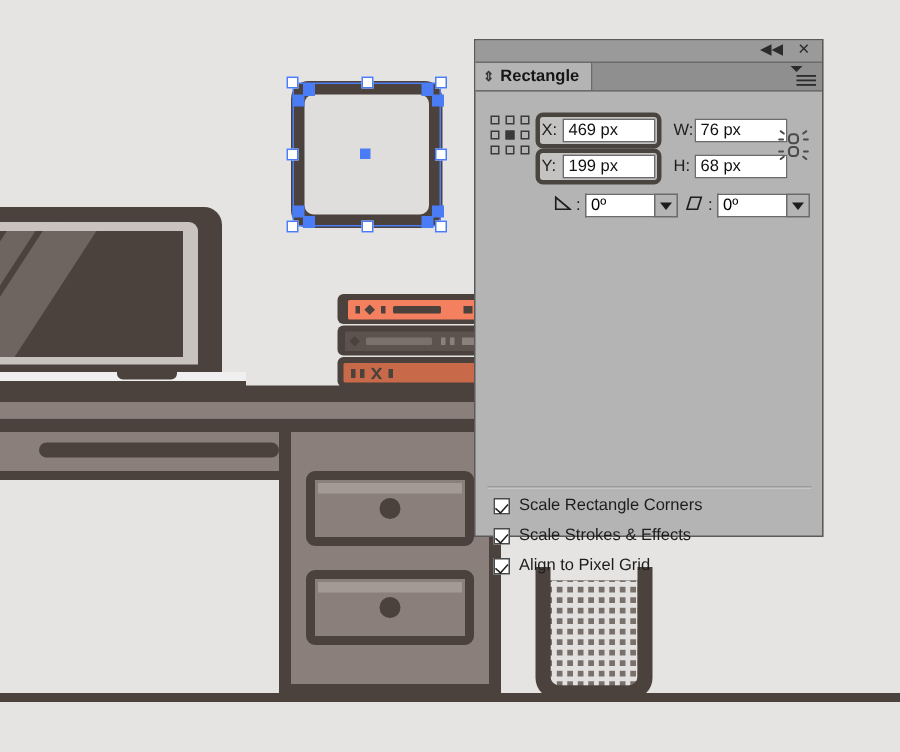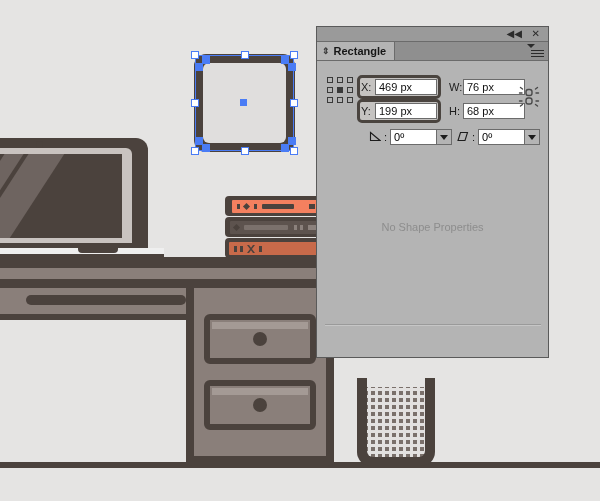"No Shape Properties" div { html: <div>No Shape Properties</div> -> none }
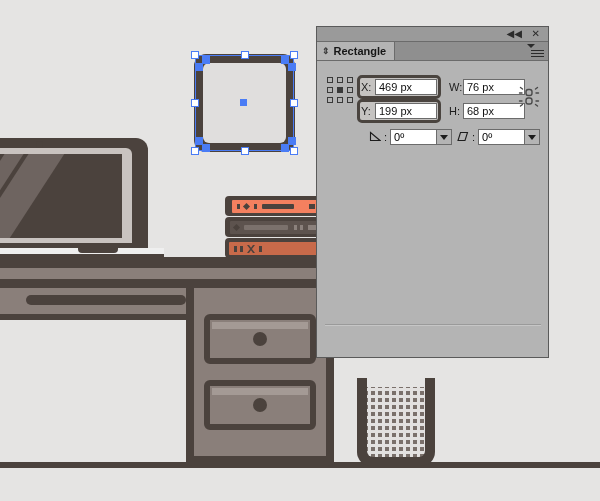"Scale Rectangle Corners" div.chk-row { html: none -> <div> <span></span> <span>Scale Rectangle Corners</span> </div> }
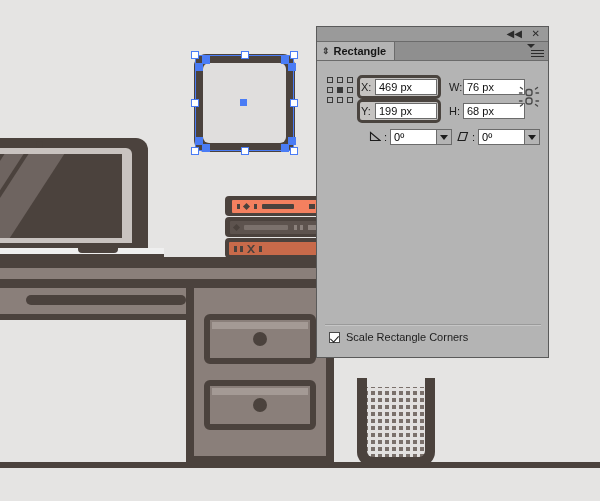"Scale Strokes & Effects" div.chk-row { html: none -> <div> <span></span> <span>Scale Strokes &amp; Effects</span> </div> }
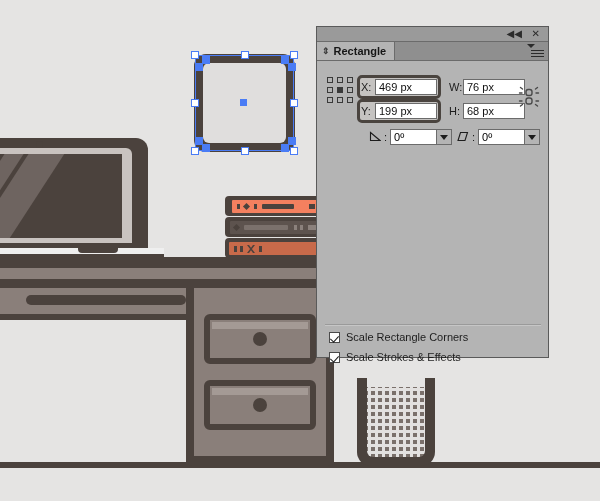"Align to Pixel Grid" div.chk-row { html: none -> <div> <span></span> <span>Align to Pixel Grid</span> </div> }
